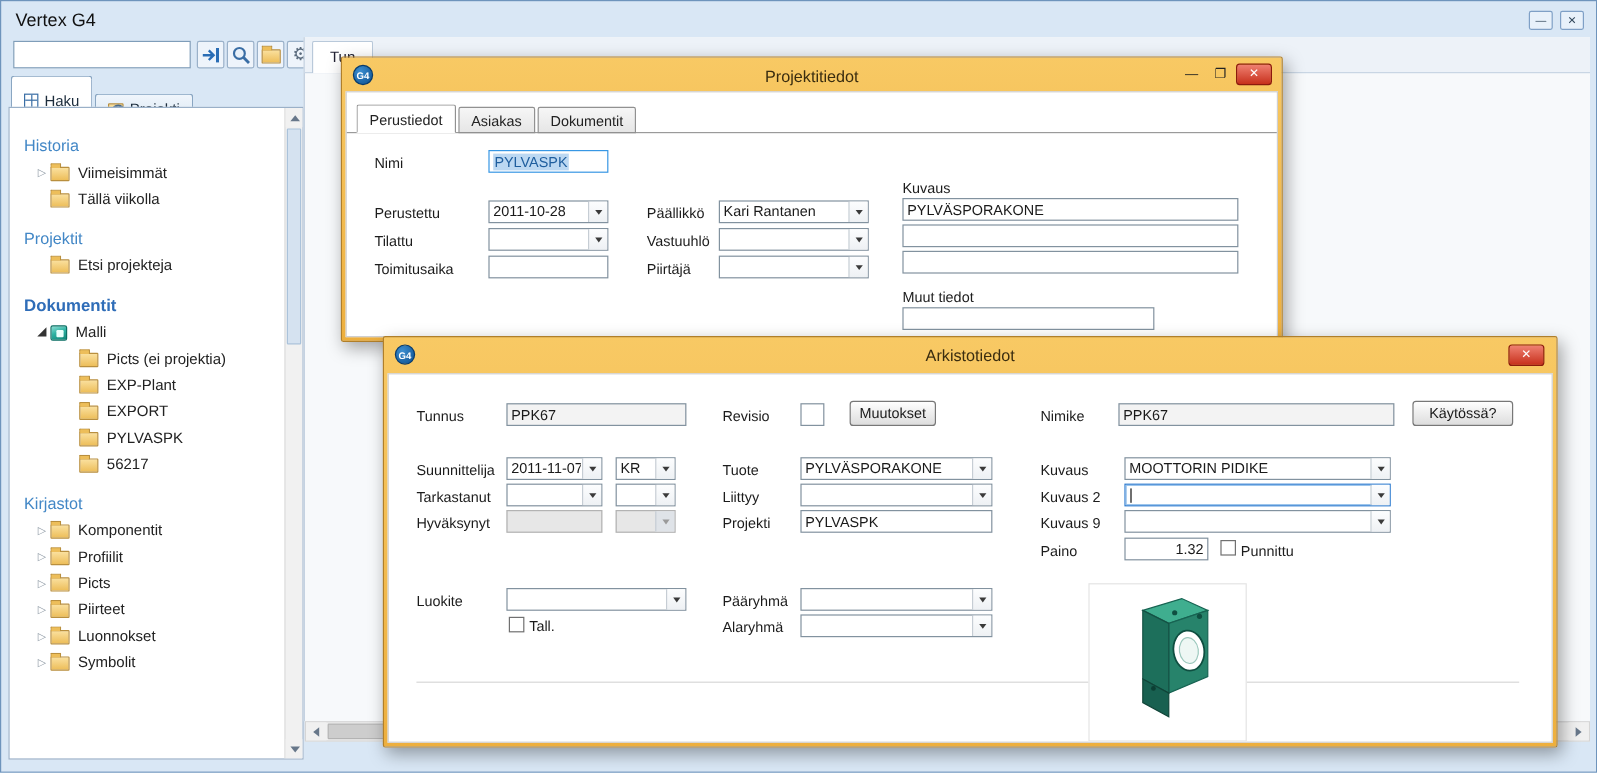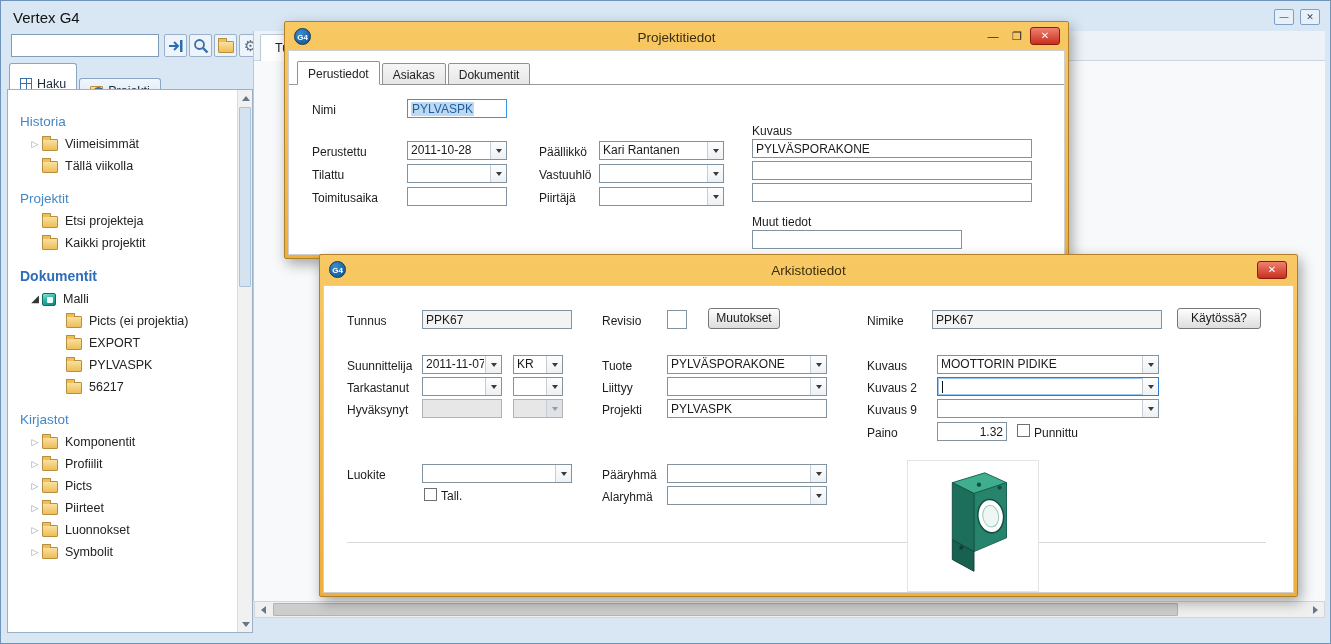"G4" .dialog { margin-top: none -> 26px }
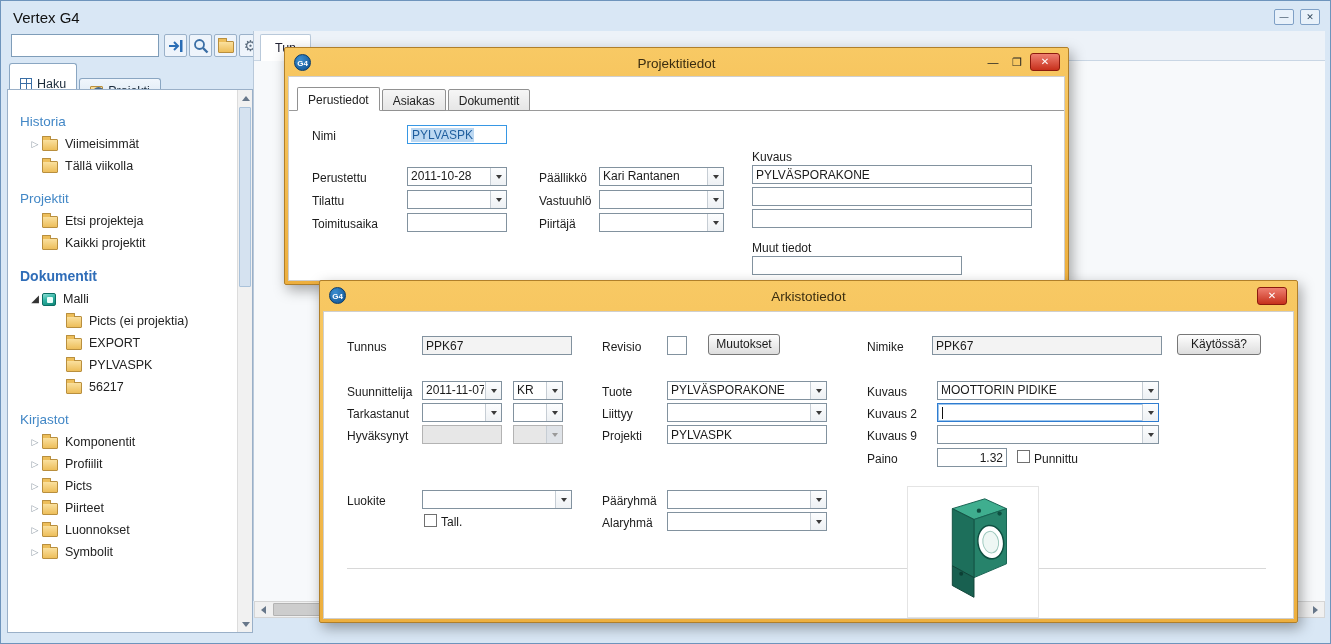"Kaikki projektit" div.trow { html: <div> <span></span> <span></span> <span>Kaikki projektit</span> </div> -> none }
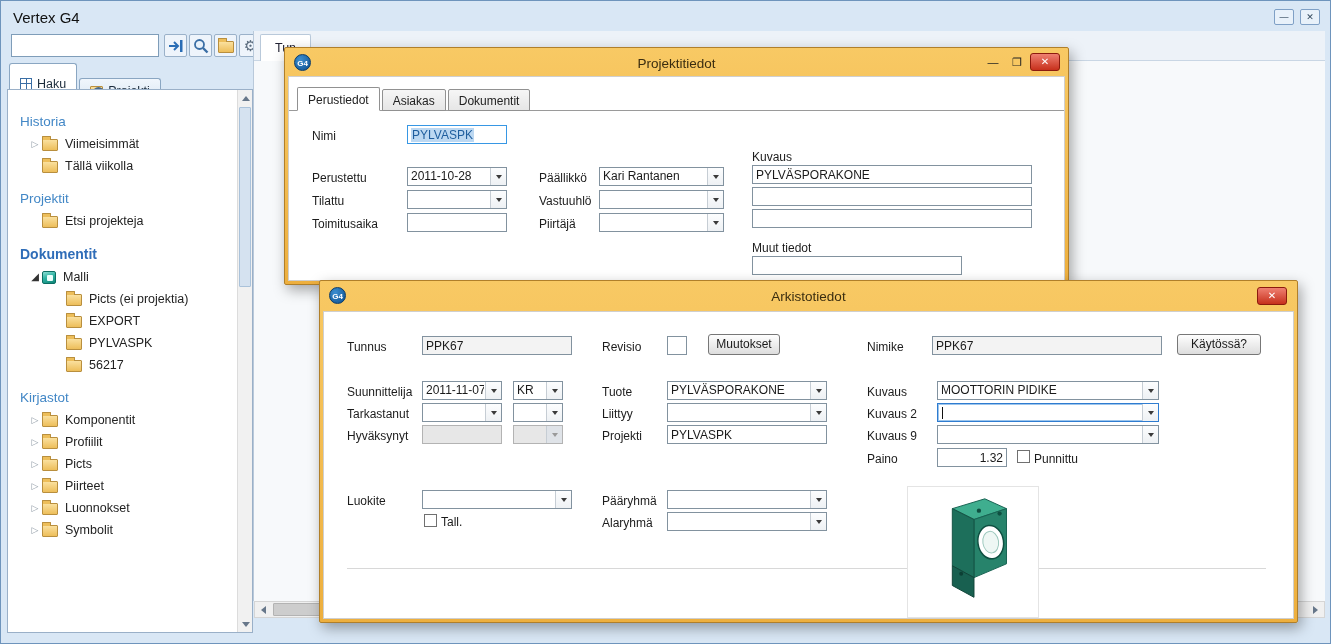"EXP-Plant" div.trow { html: none -> <div> <span></span> <span></span> <span>EXP-Plant</span> </div> }
